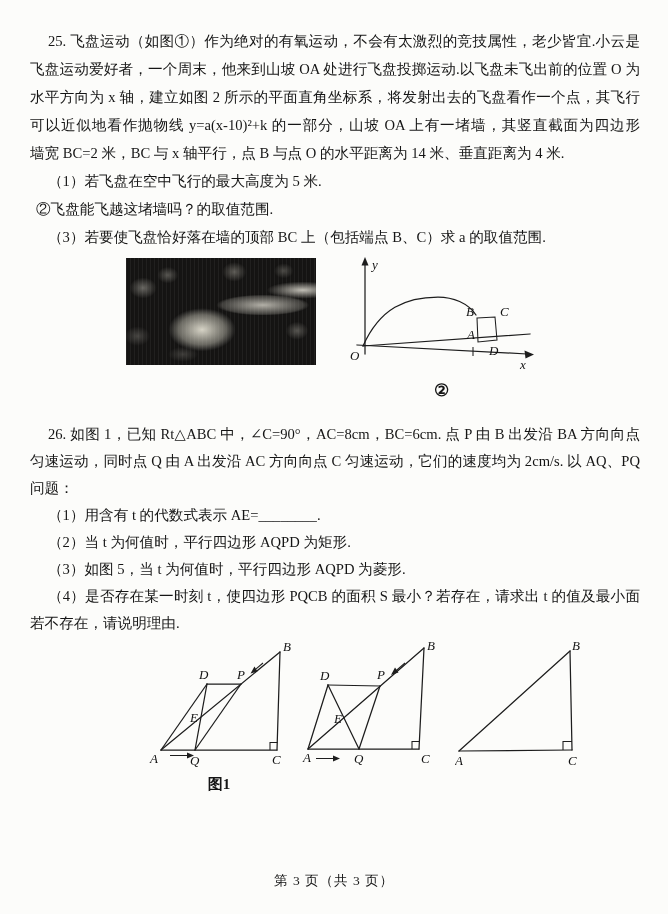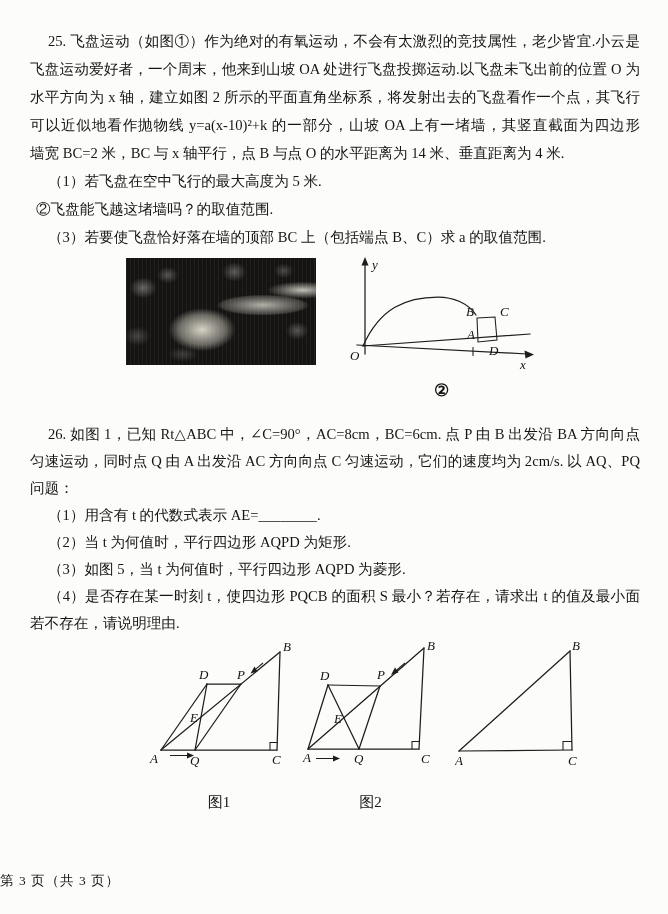"图1" .figcap { font-weight: 400 -> 700; margin-top: 19px -> 1px }
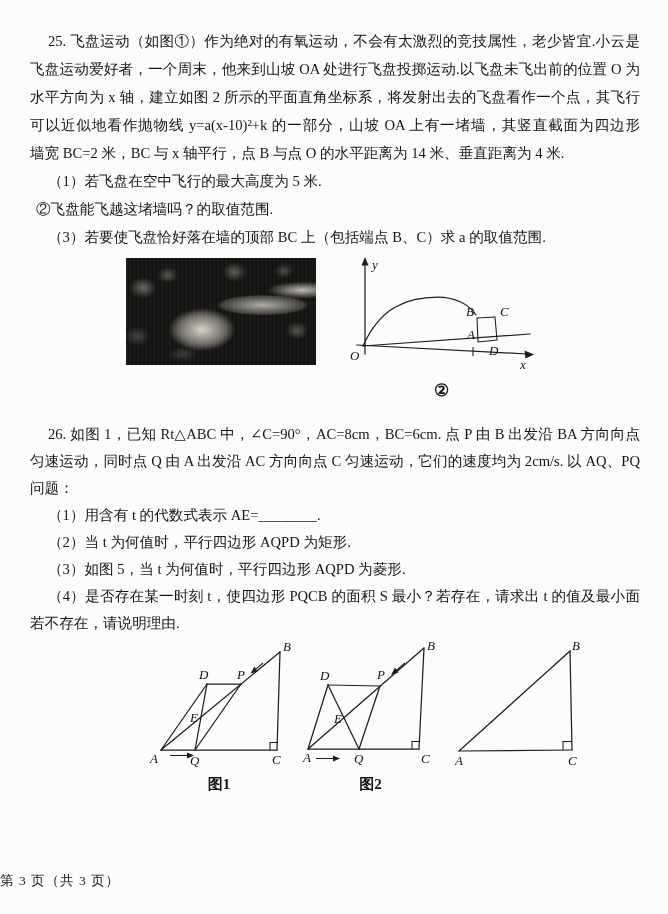"图2" div.figcap { html: <div>图2</div> -> none }
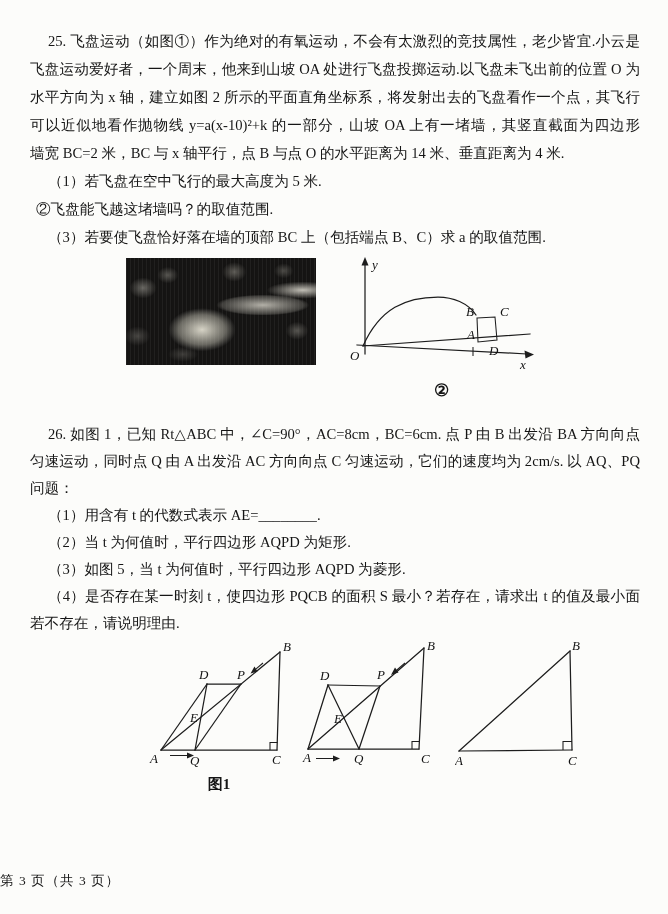"第 3 页（共 3 页）" .footer { text-align: none -> center }
